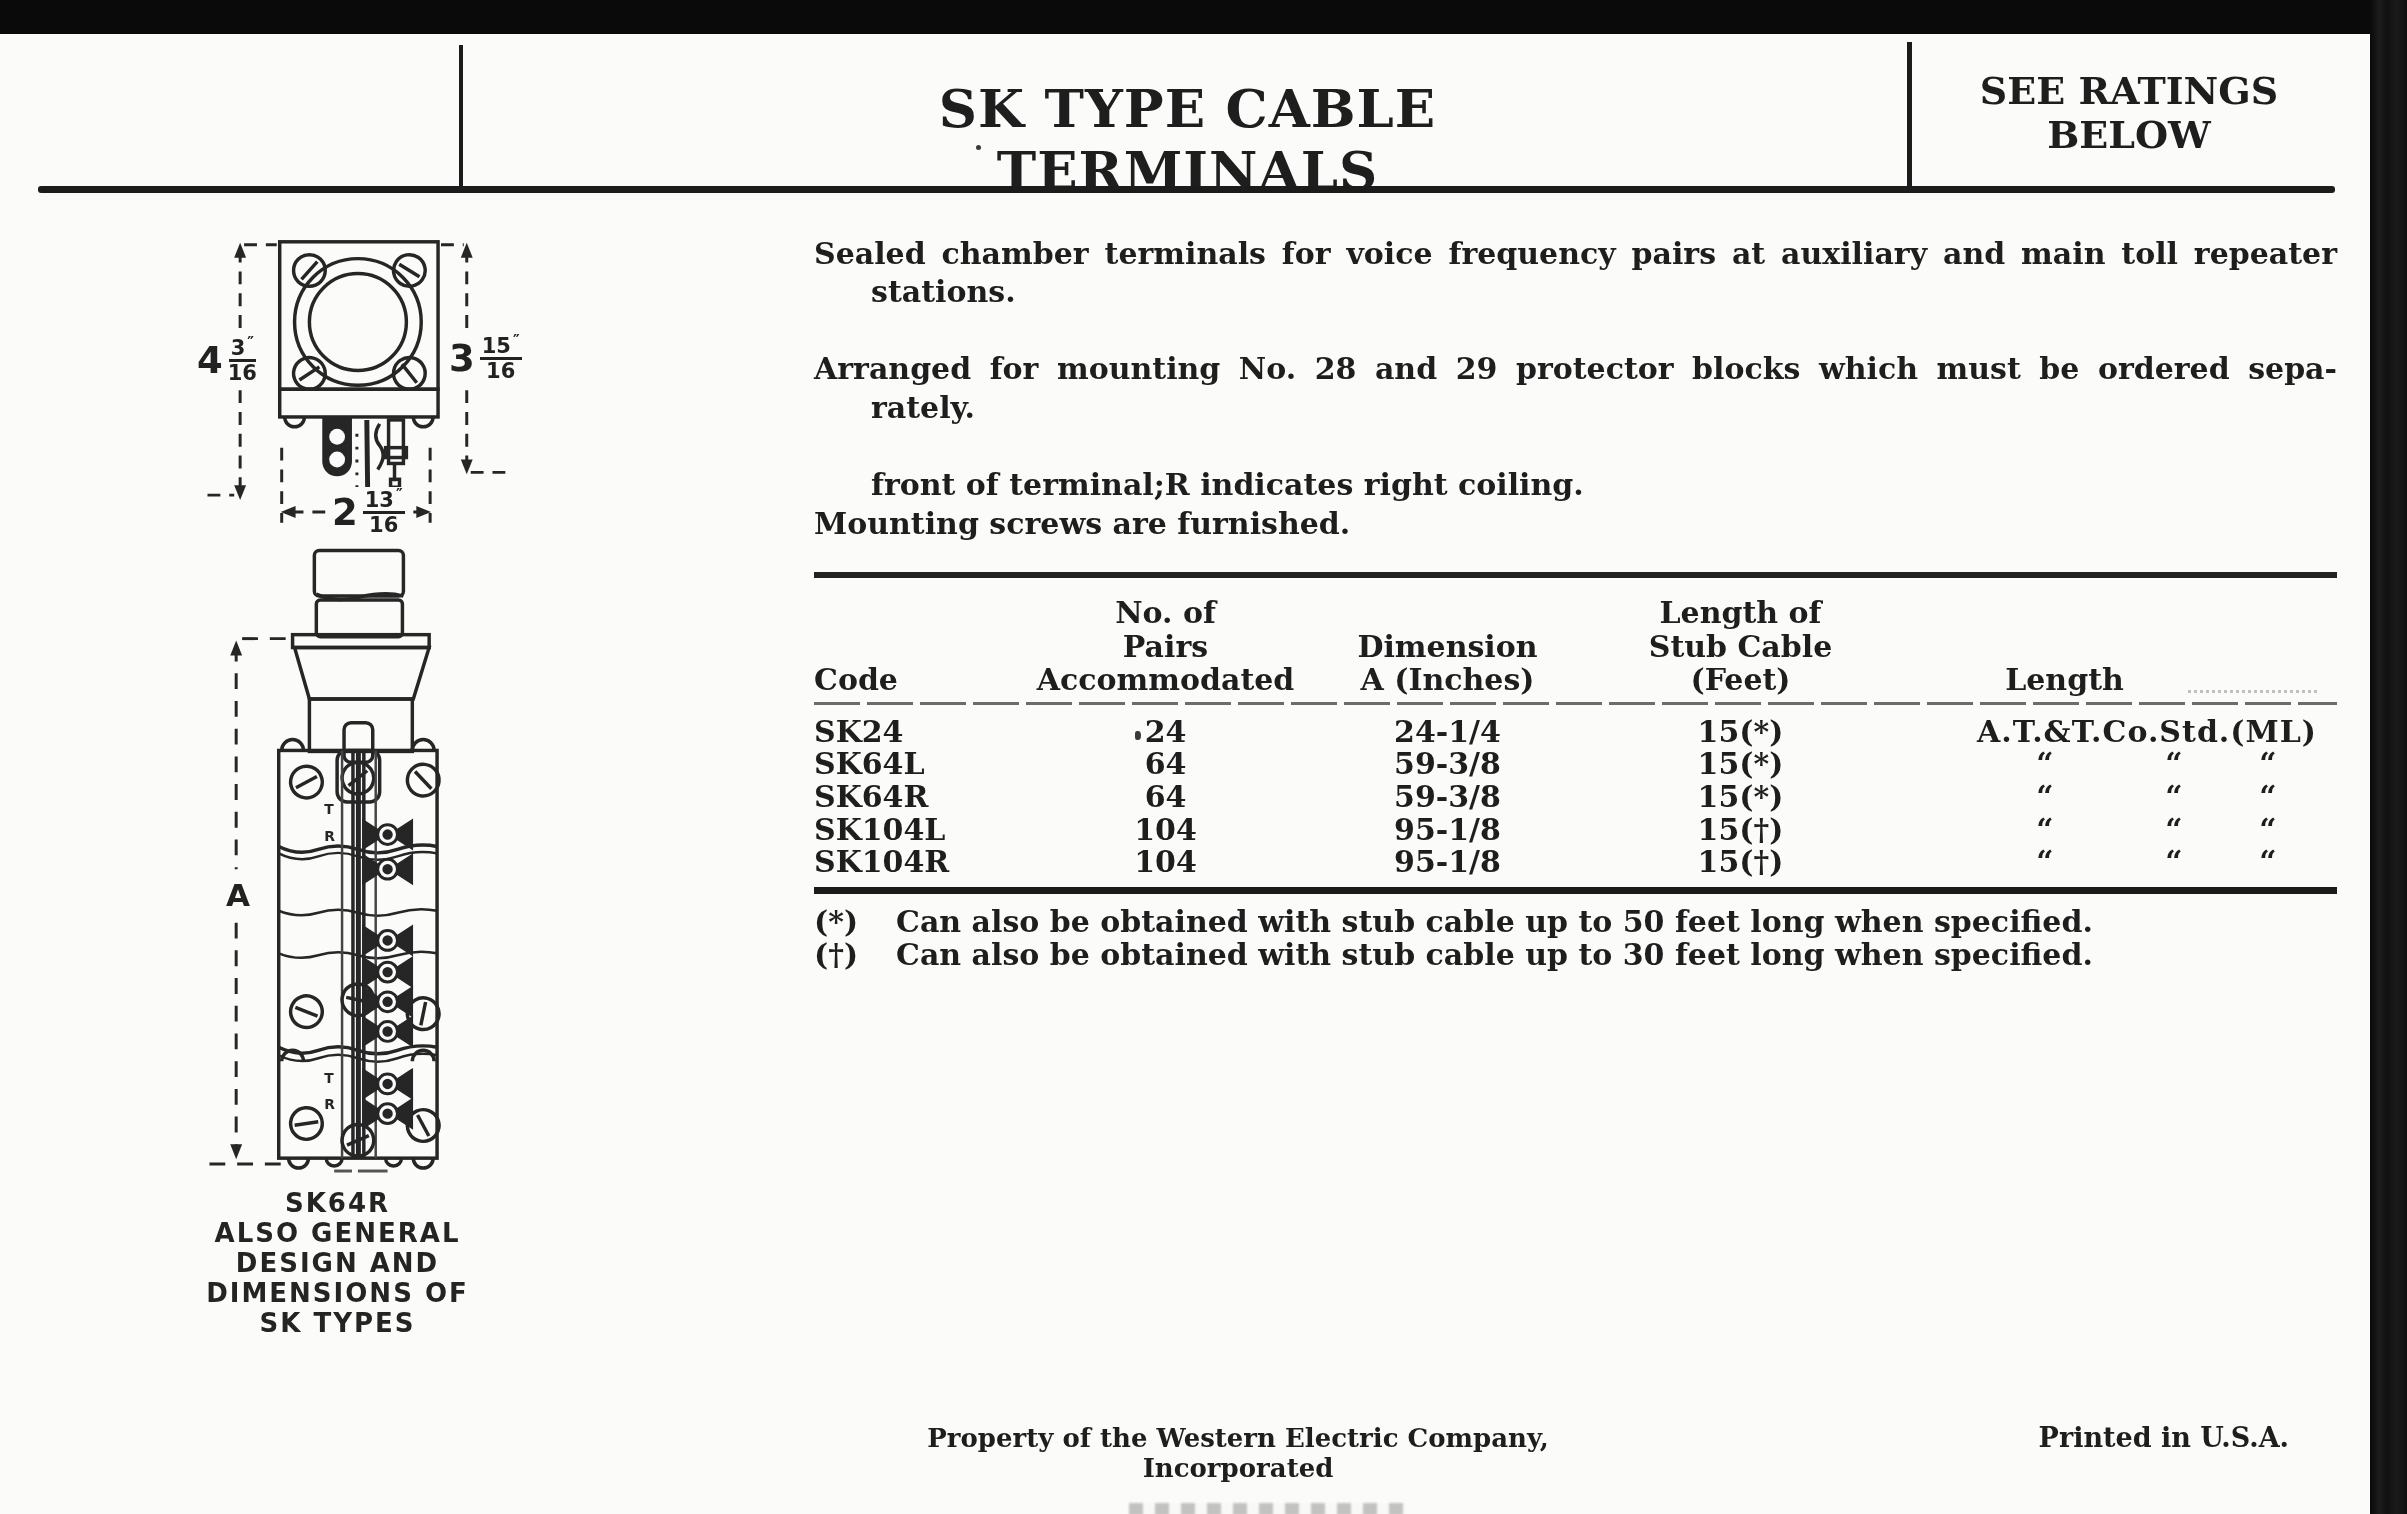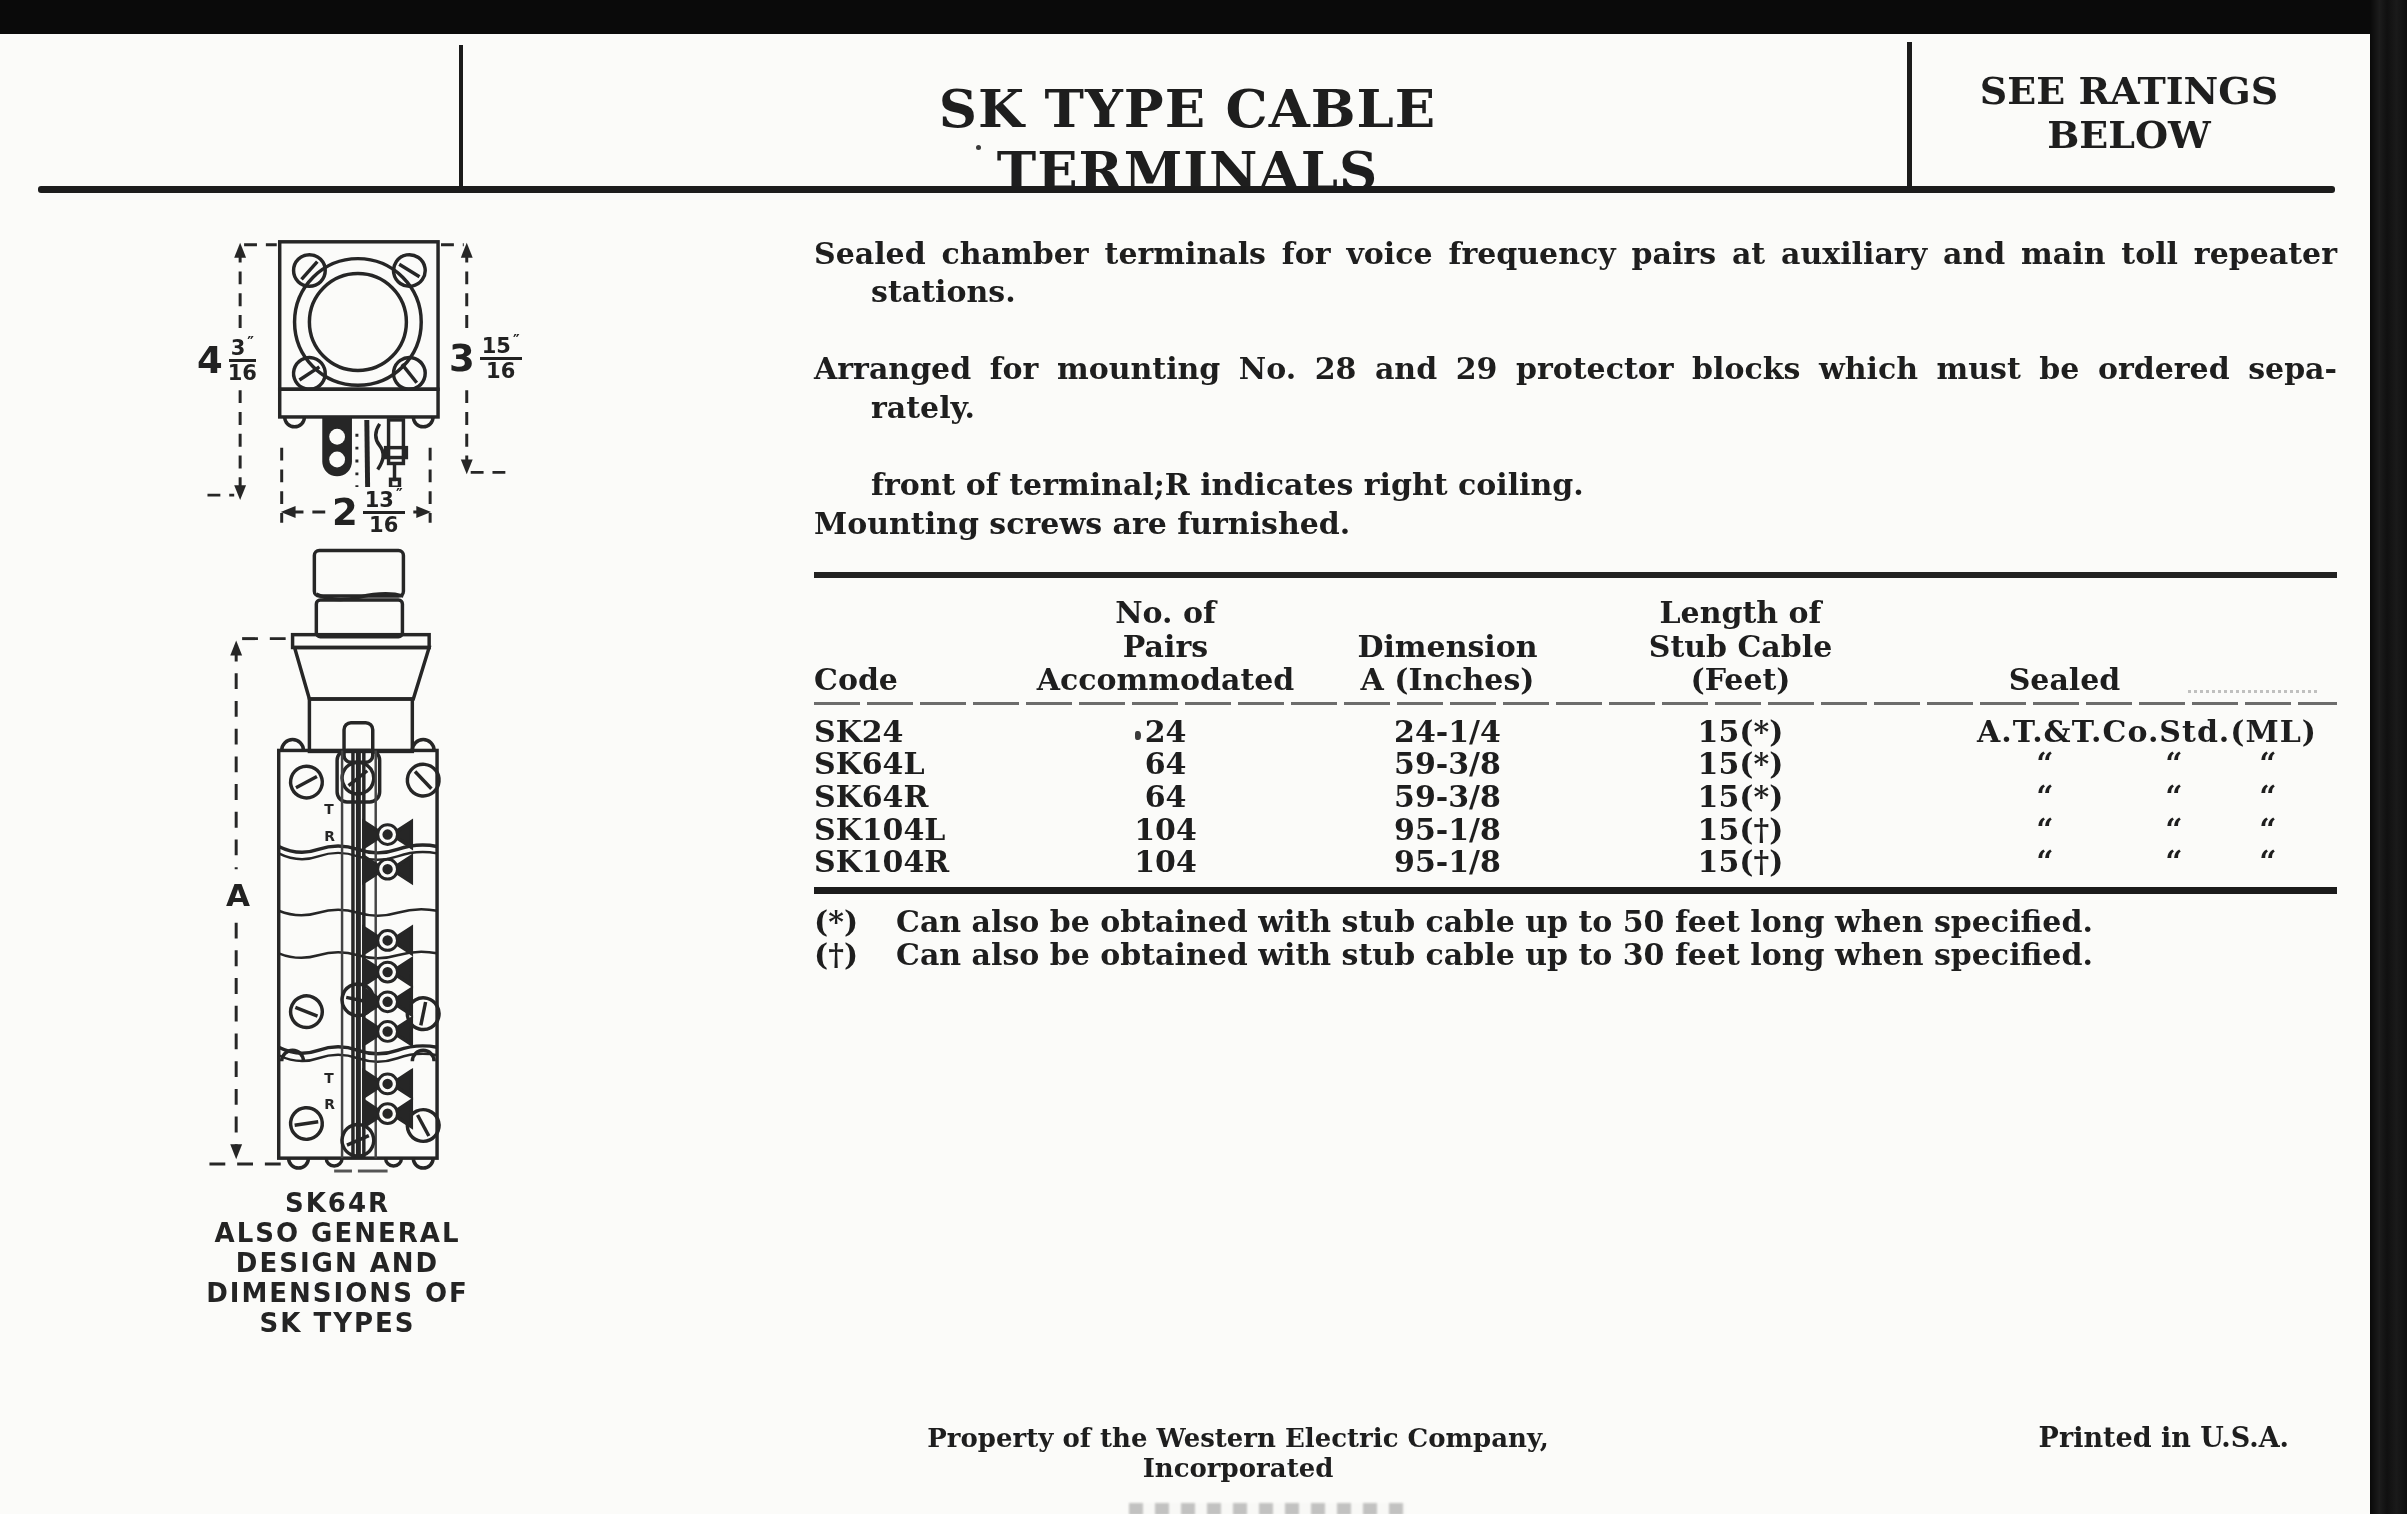"Sealed" div.thl { text: Sealed -> Length }
